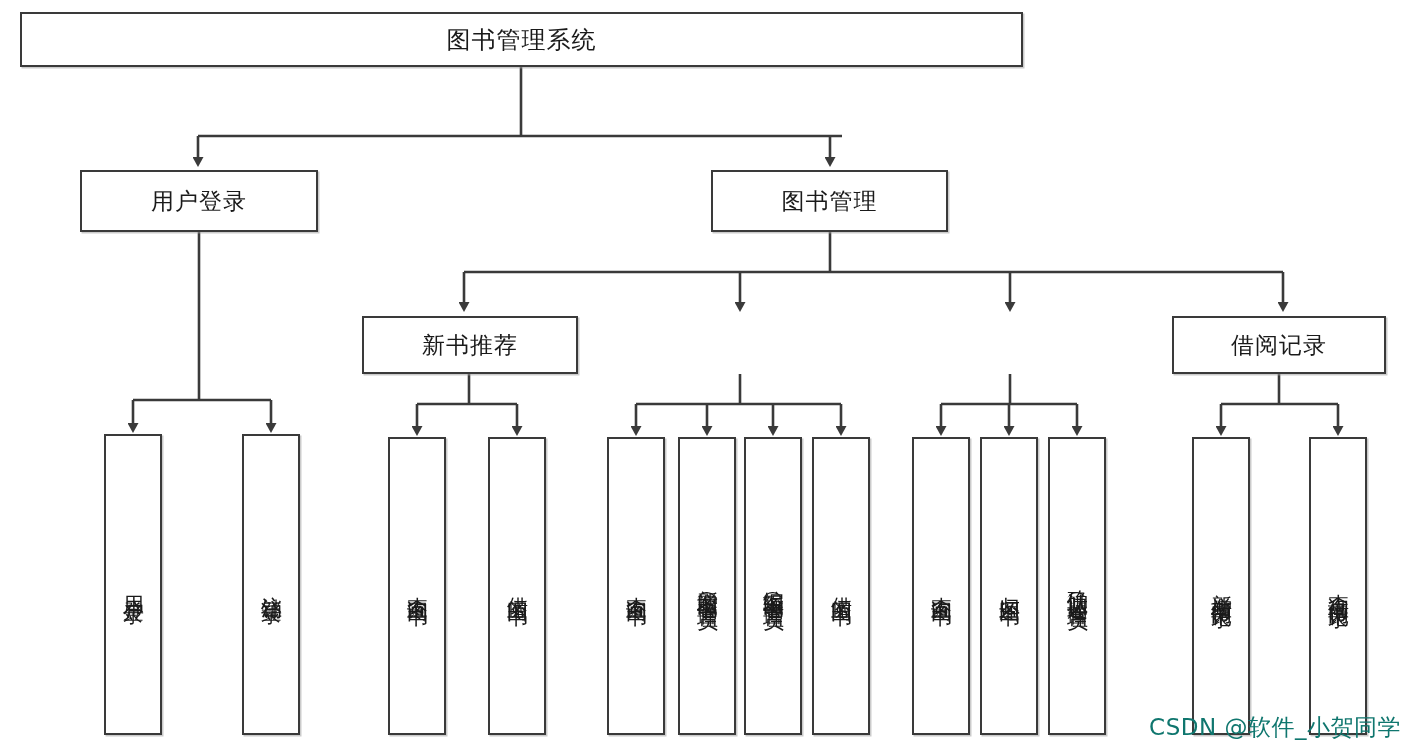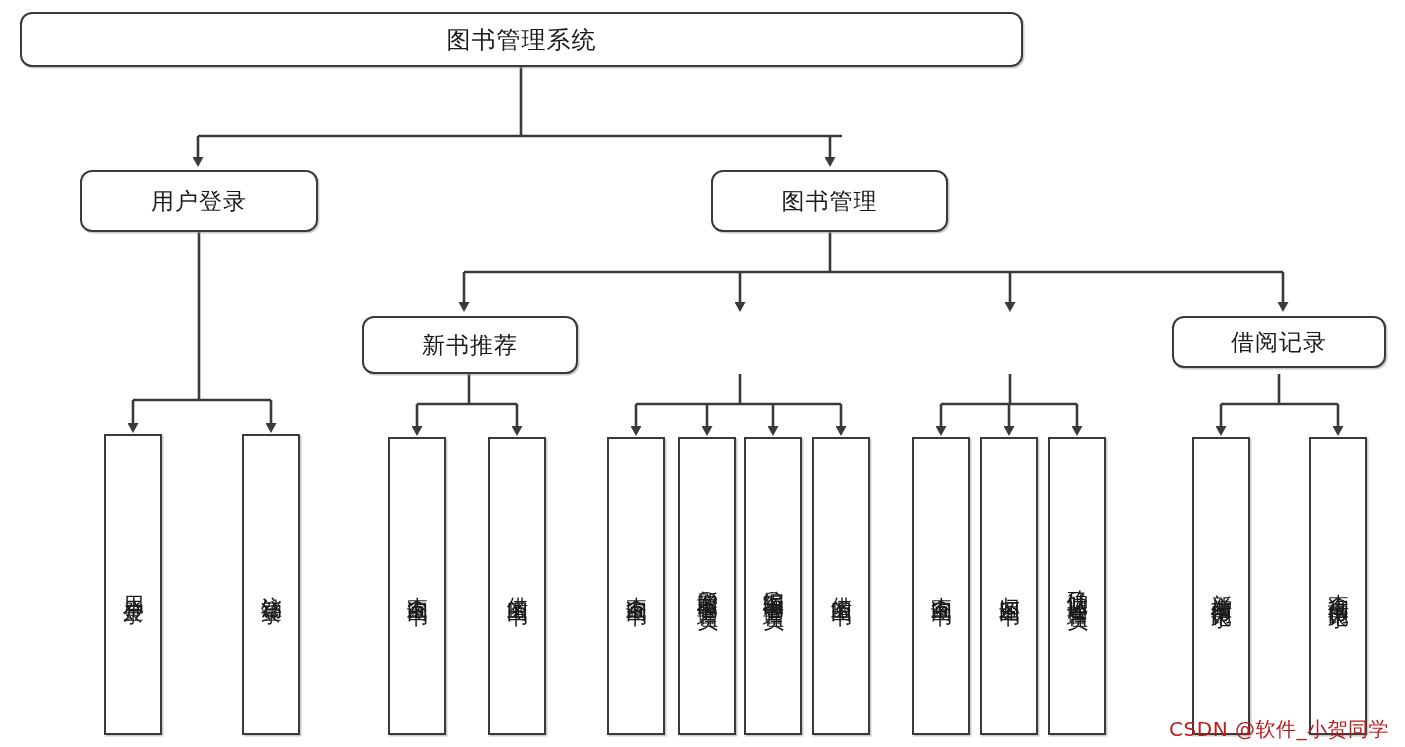"图书管理系统" .node.h { border-radius: 12px -> none }
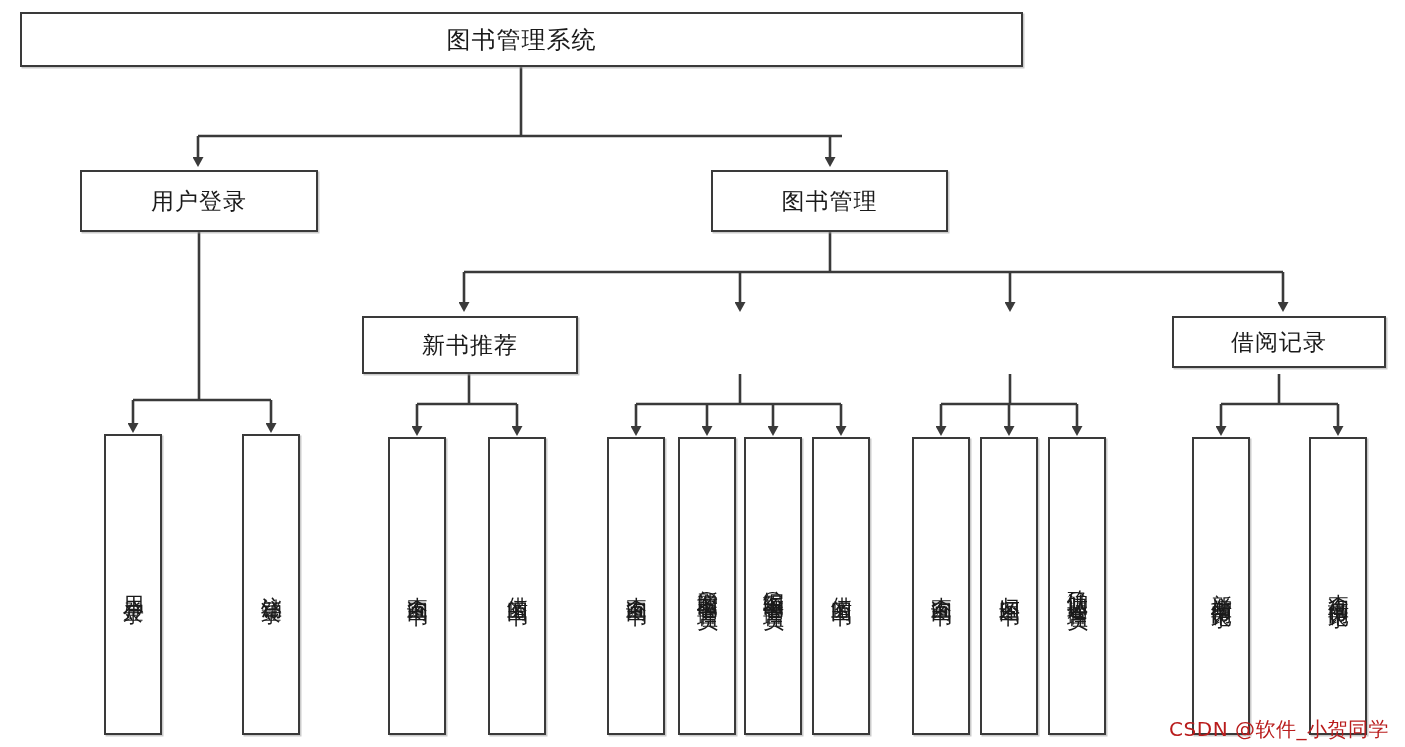"借阅记录" div.node { height: 52px -> 58px }
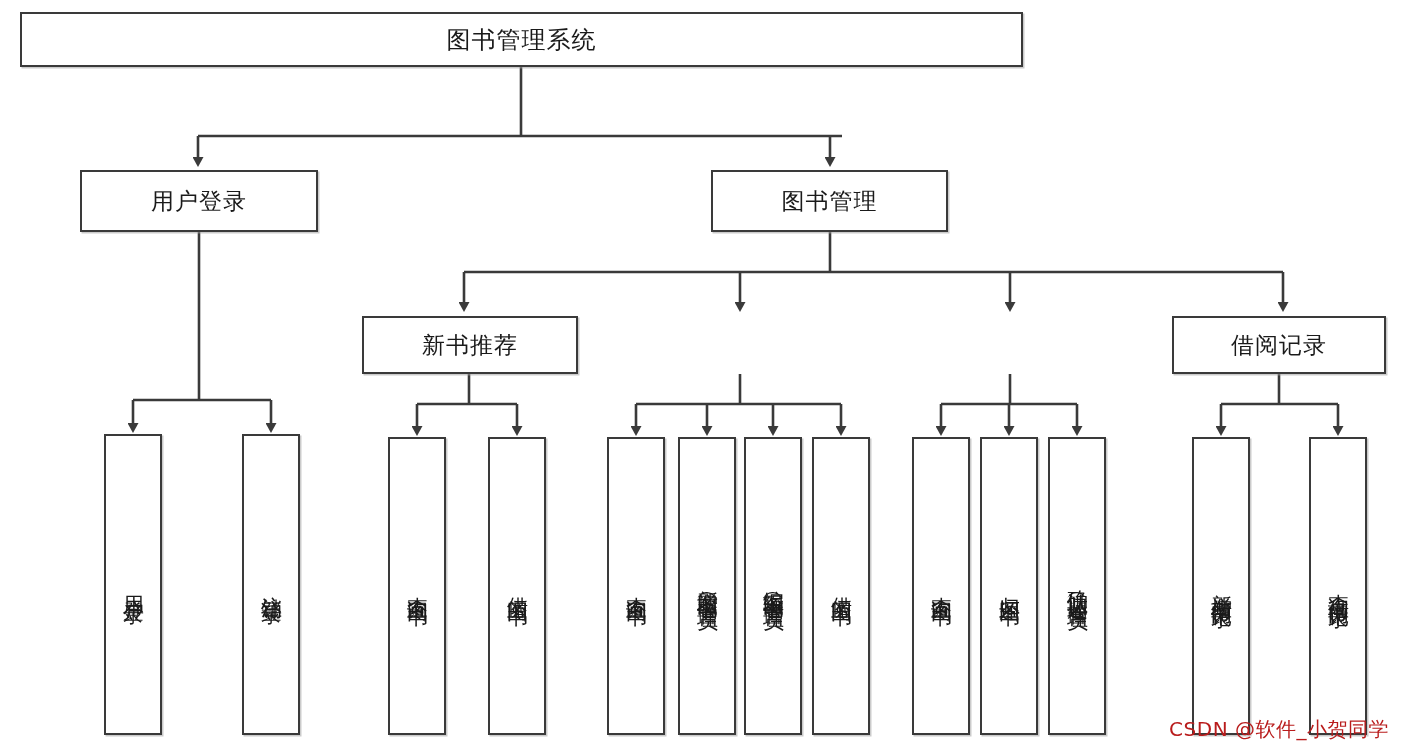"CSDN @软件_小贺同学" .watermark { color: #b91c1c -> #0f766e; font-size: 20px -> 23px; right: 16px -> 4px }
